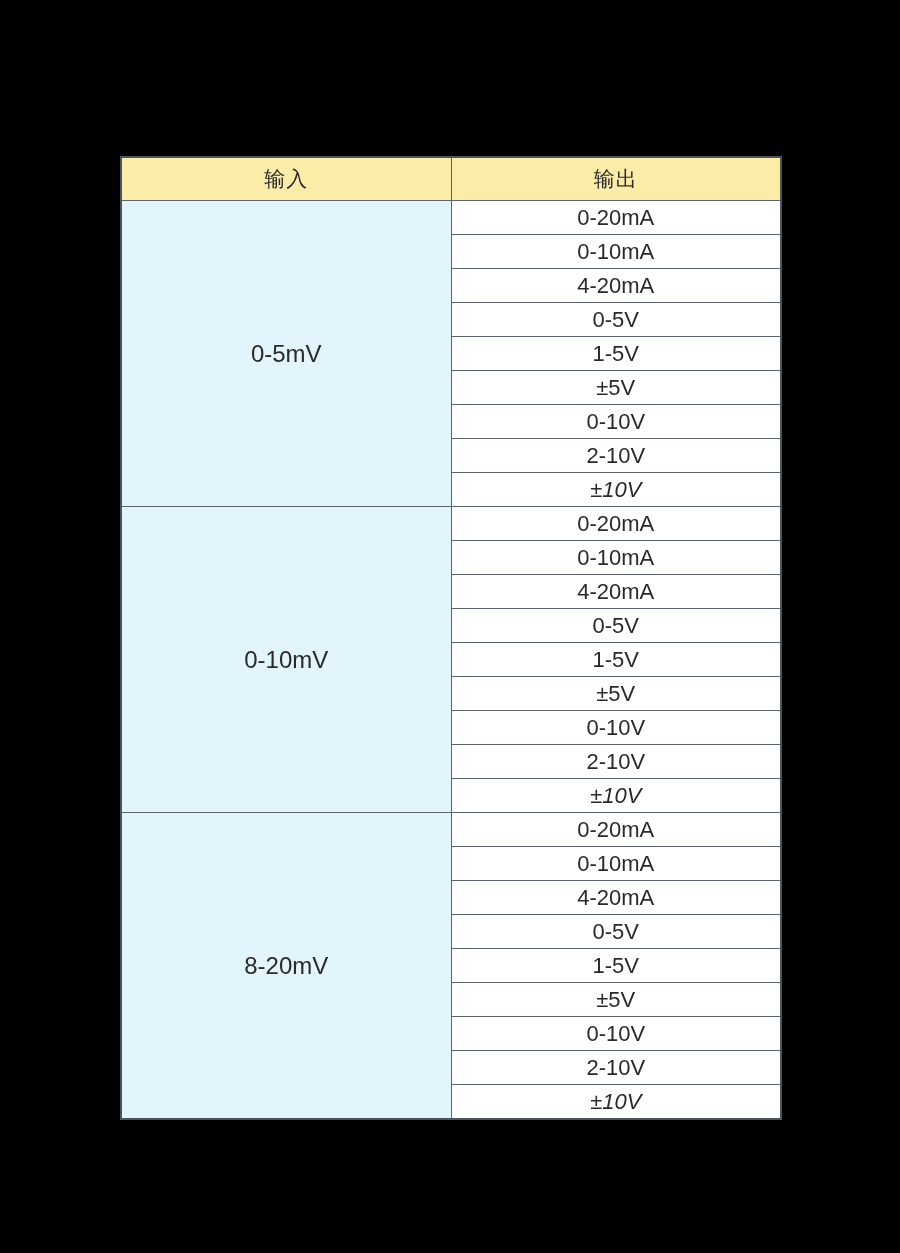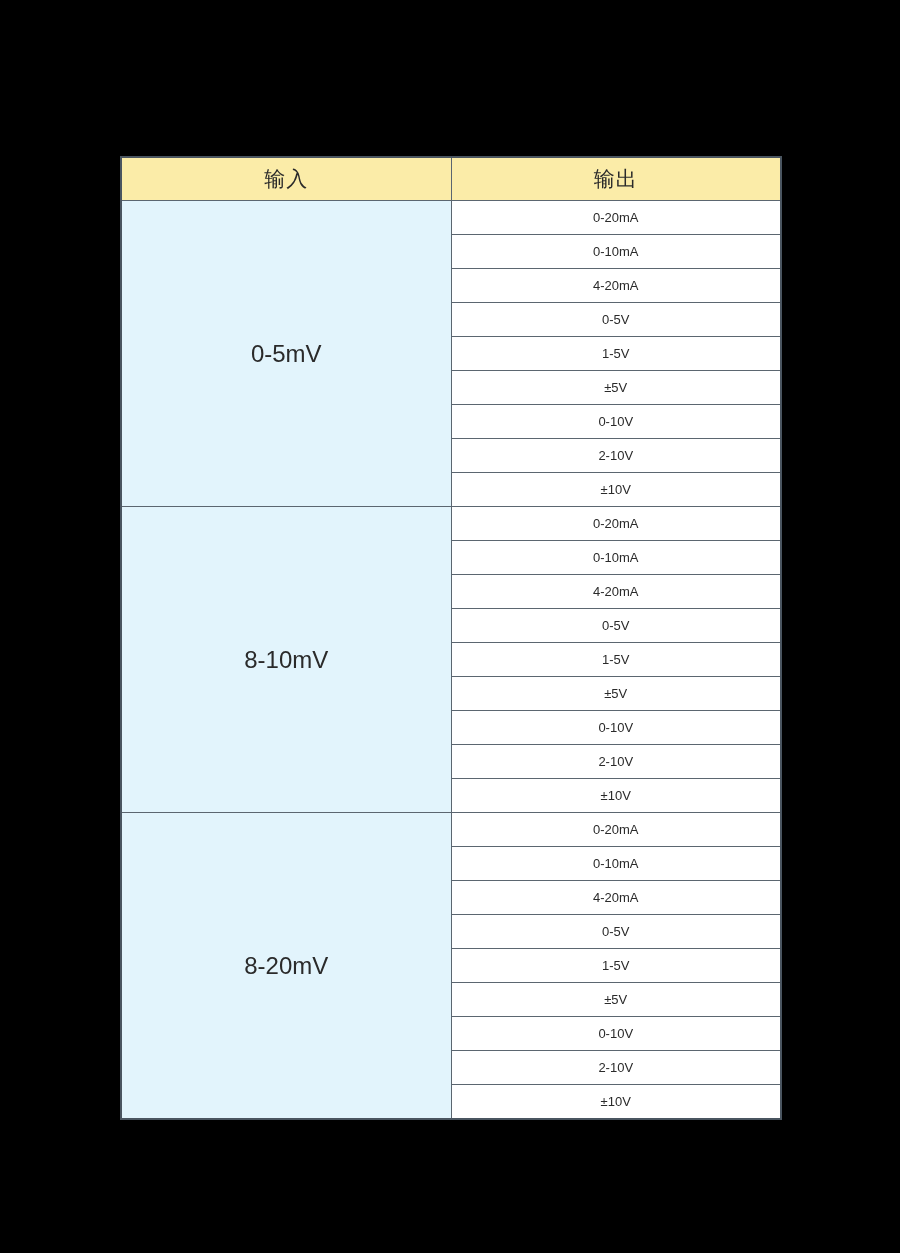"0-20mA" td.output-cell { font-size: 13px -> 22px }
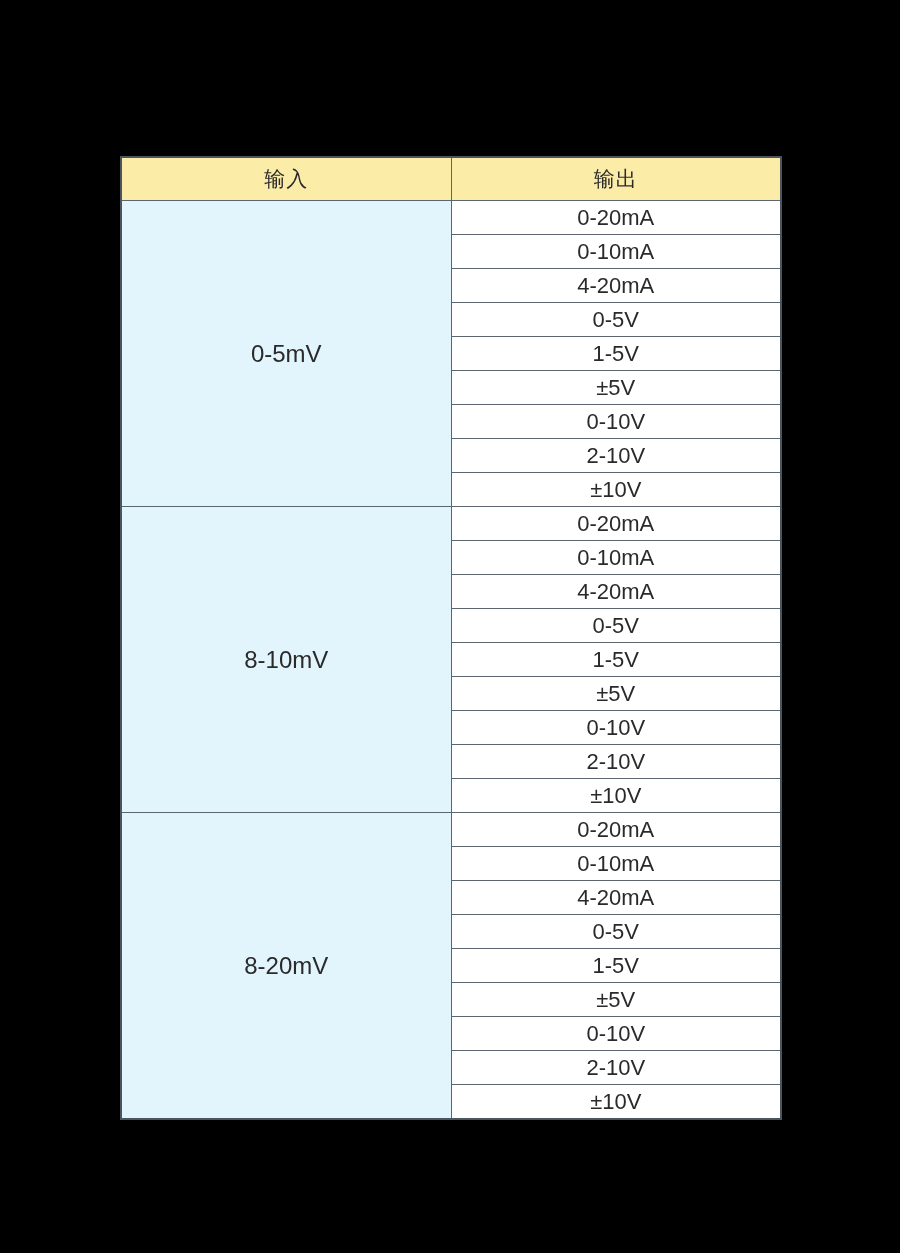"±10V" tr.group-end td.output-cell { font-style: none -> italic }
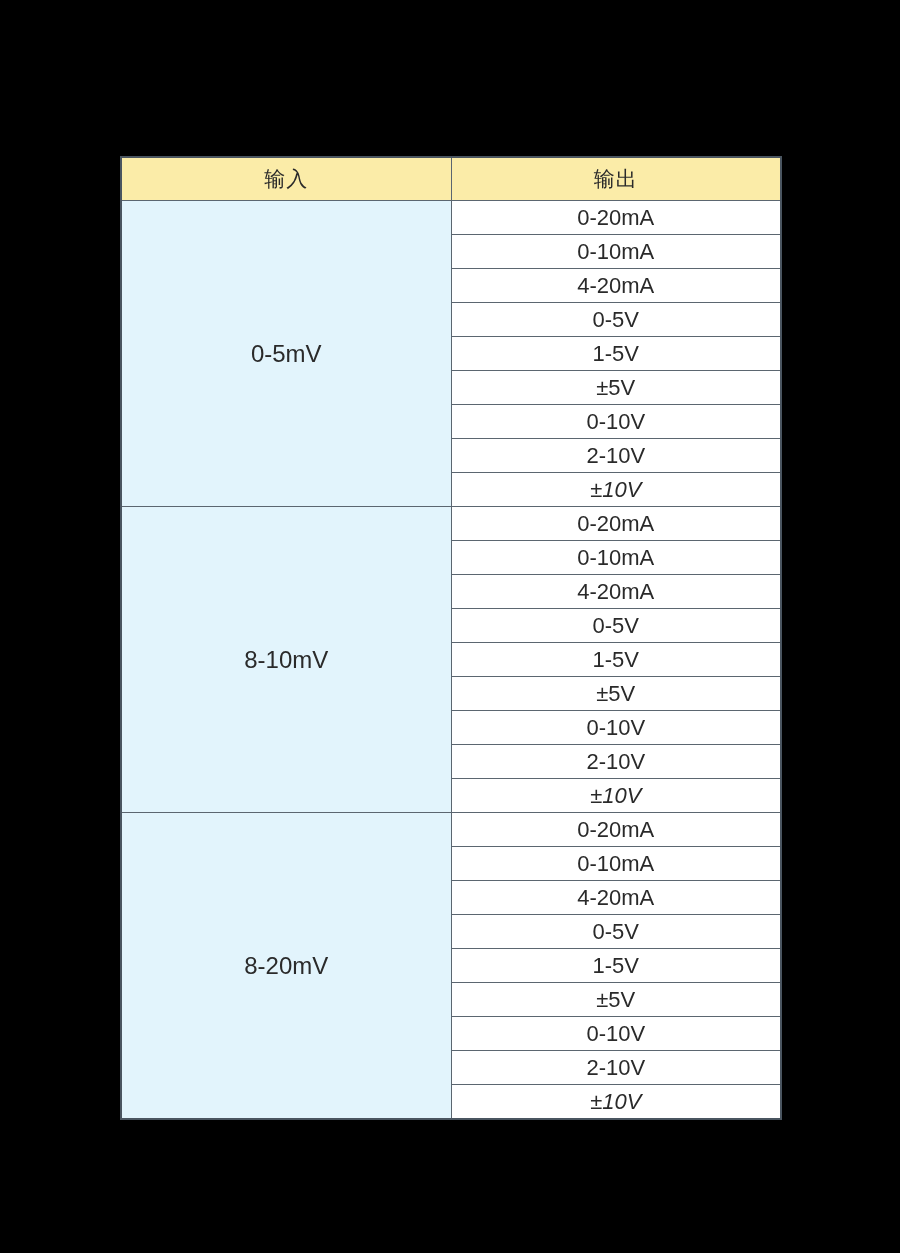"8-10mV" td.input-cell { text: 8-10mV -> 0-10mV }
